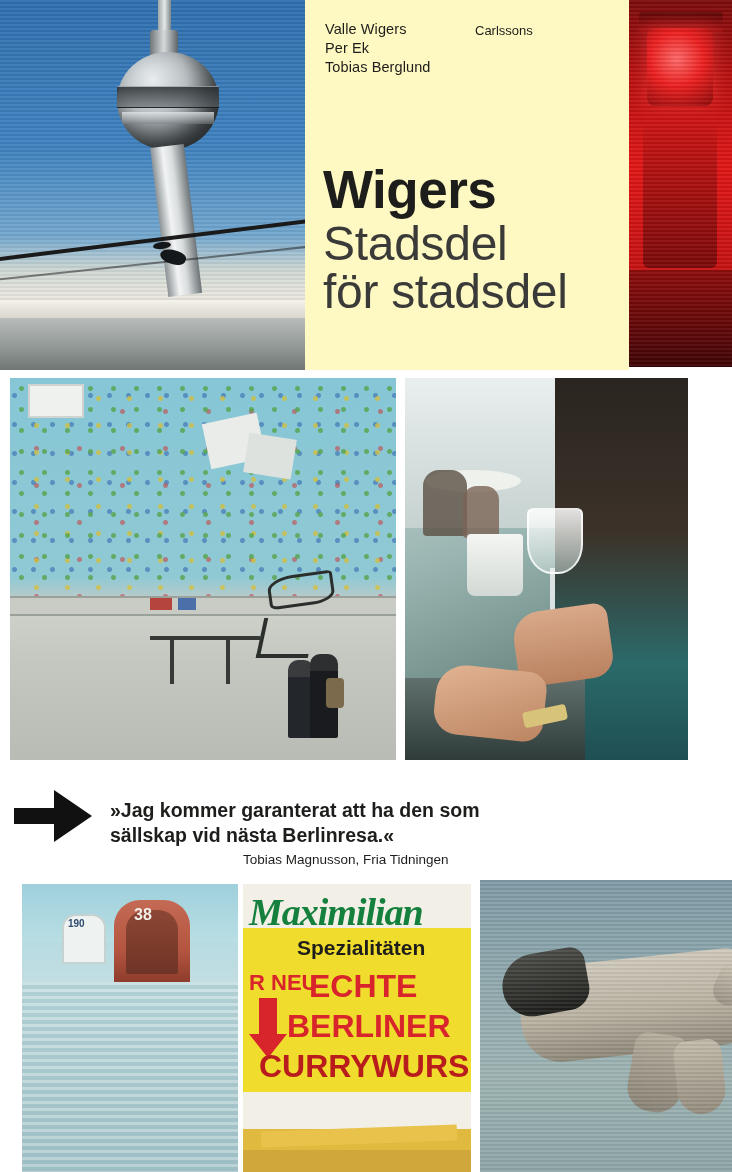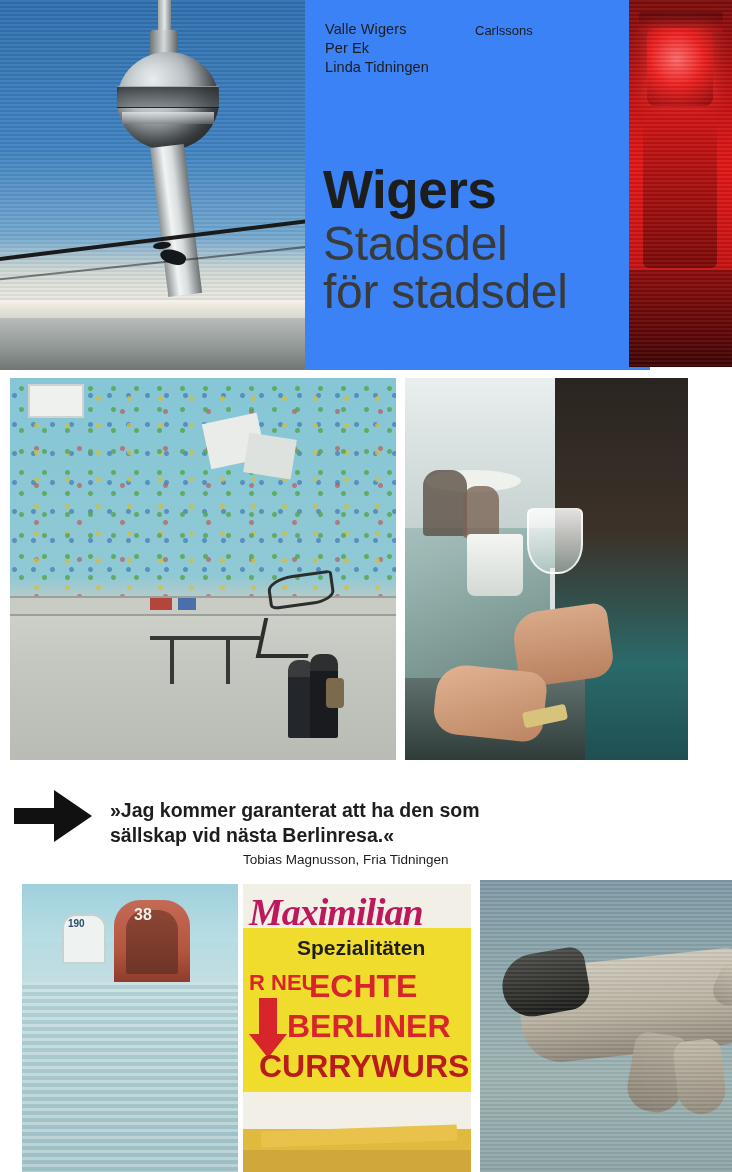"Valle Wigers" .title-panel { background: #3b82f6 -> #fef9c3; padding-left: 21px -> none }
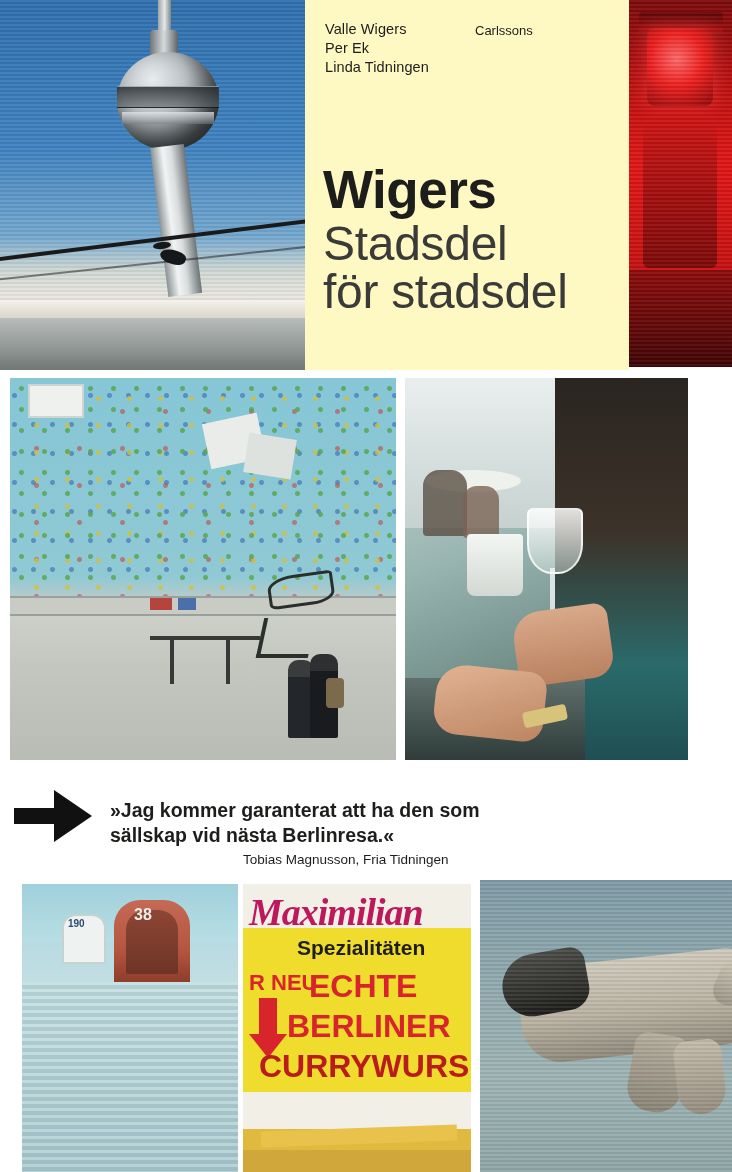"Linda Tidningen" div { text: Linda Tidningen -> Tobias Berglund }
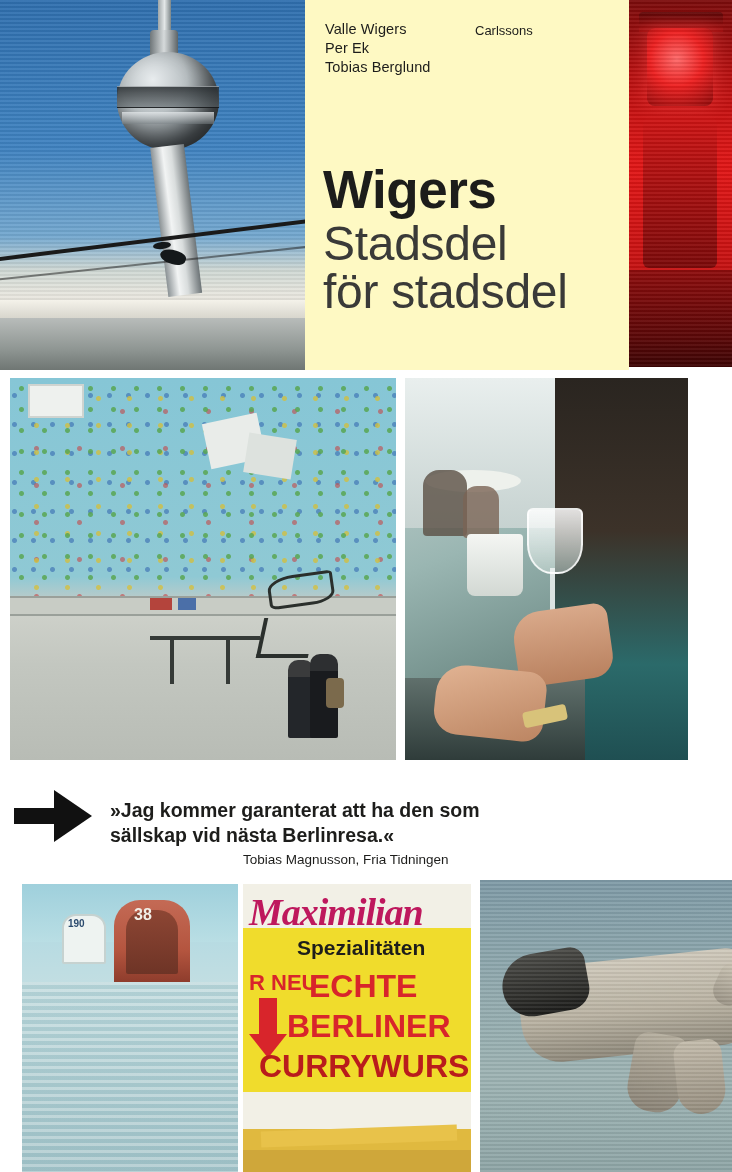"Maximilian" .sign-max { color: #be185d -> #15803d }
